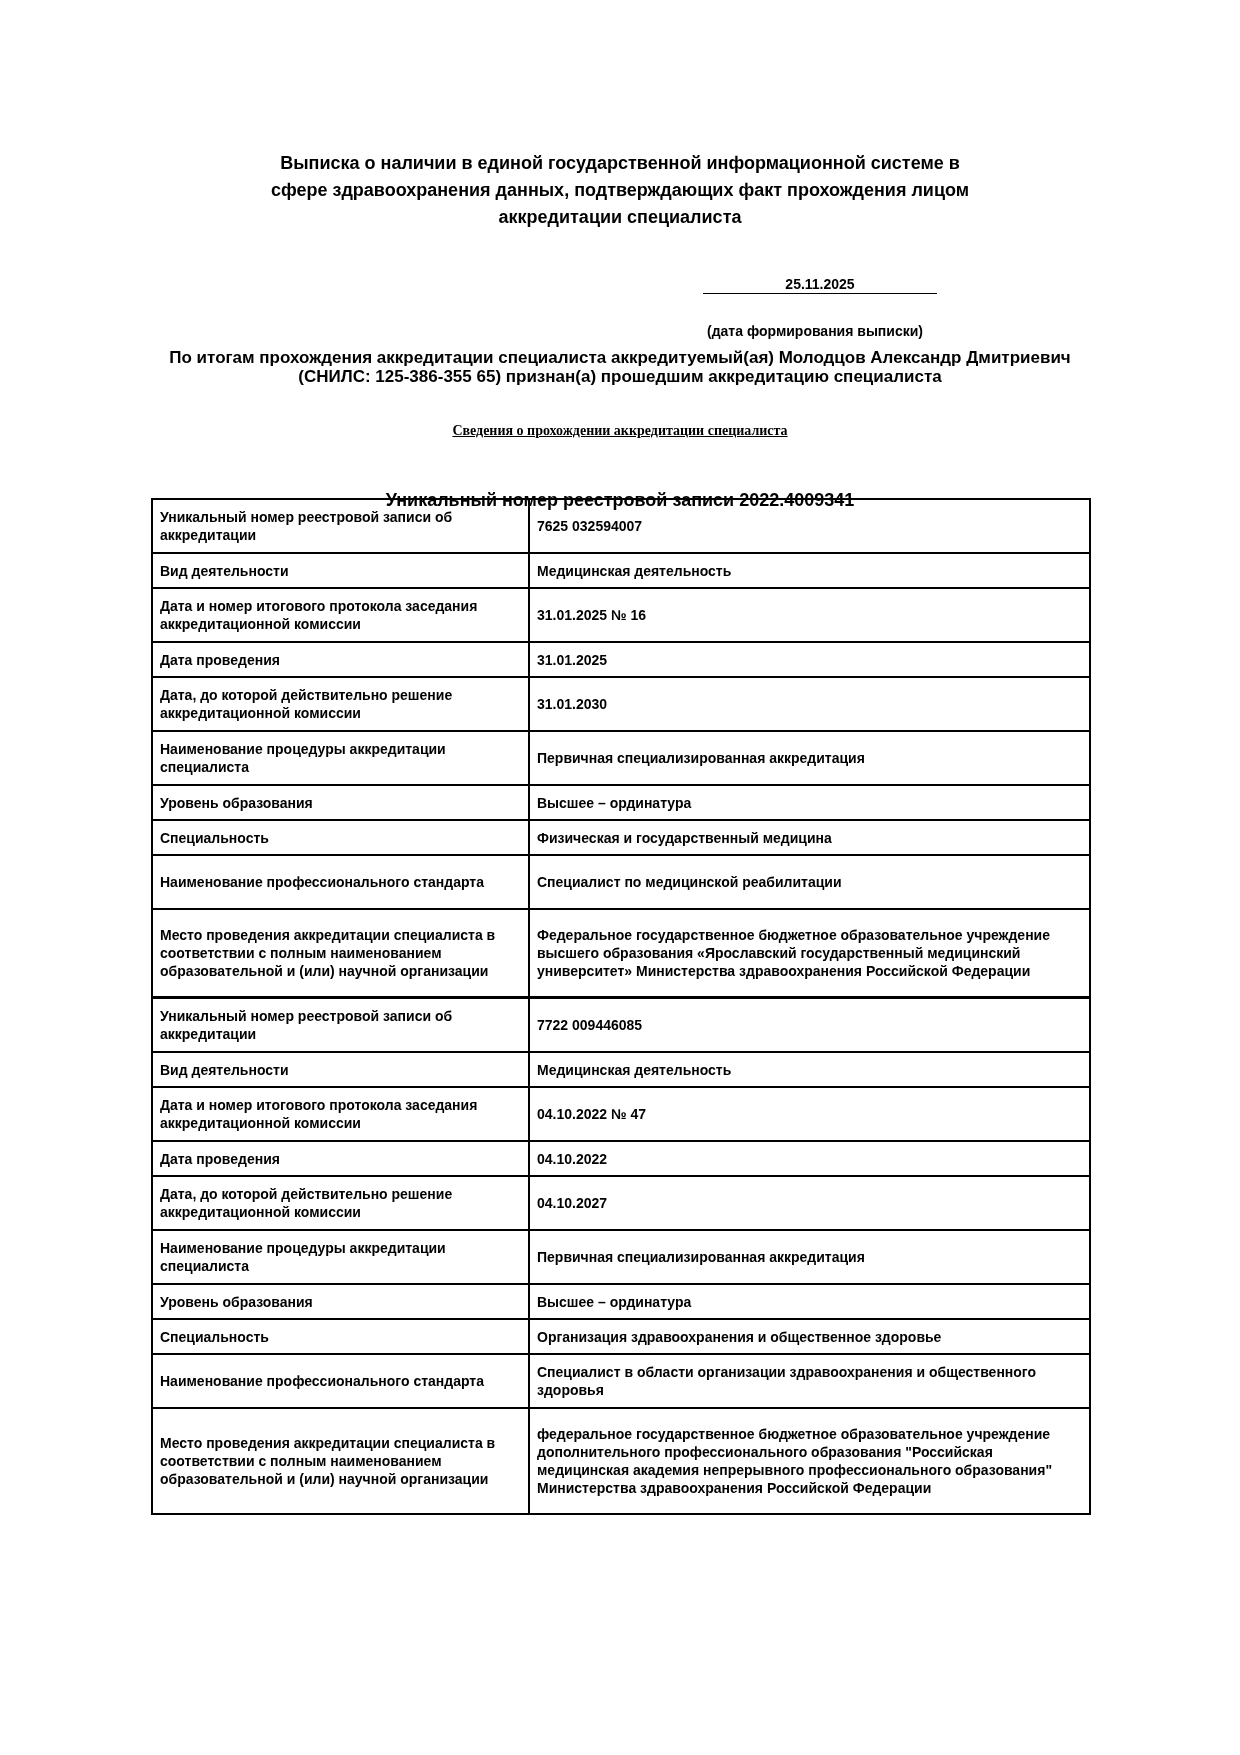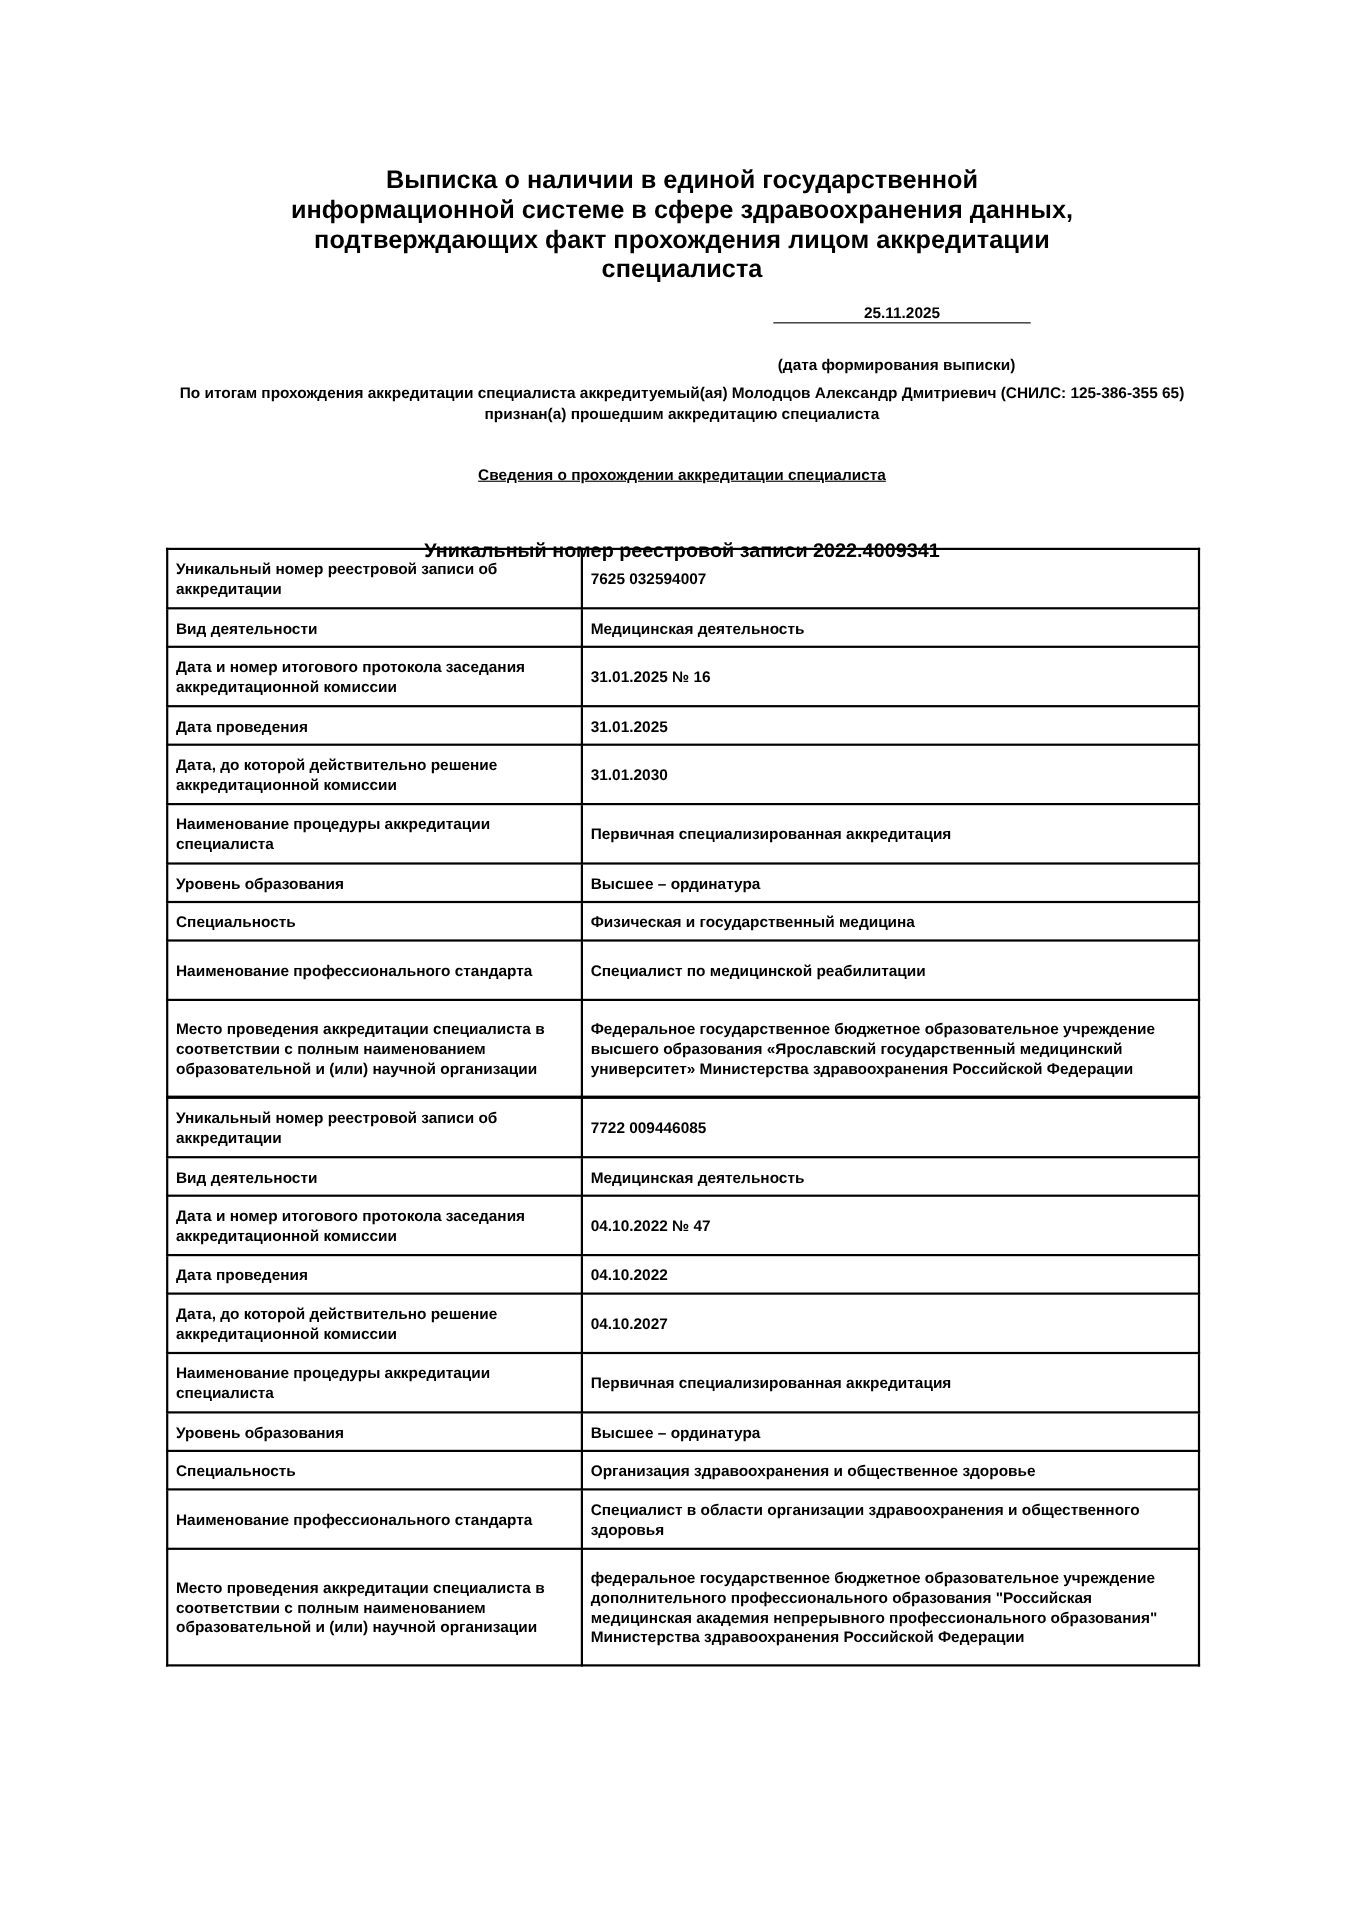"Выписка о наличии в единой" .title { font-size: 23px -> 18px }
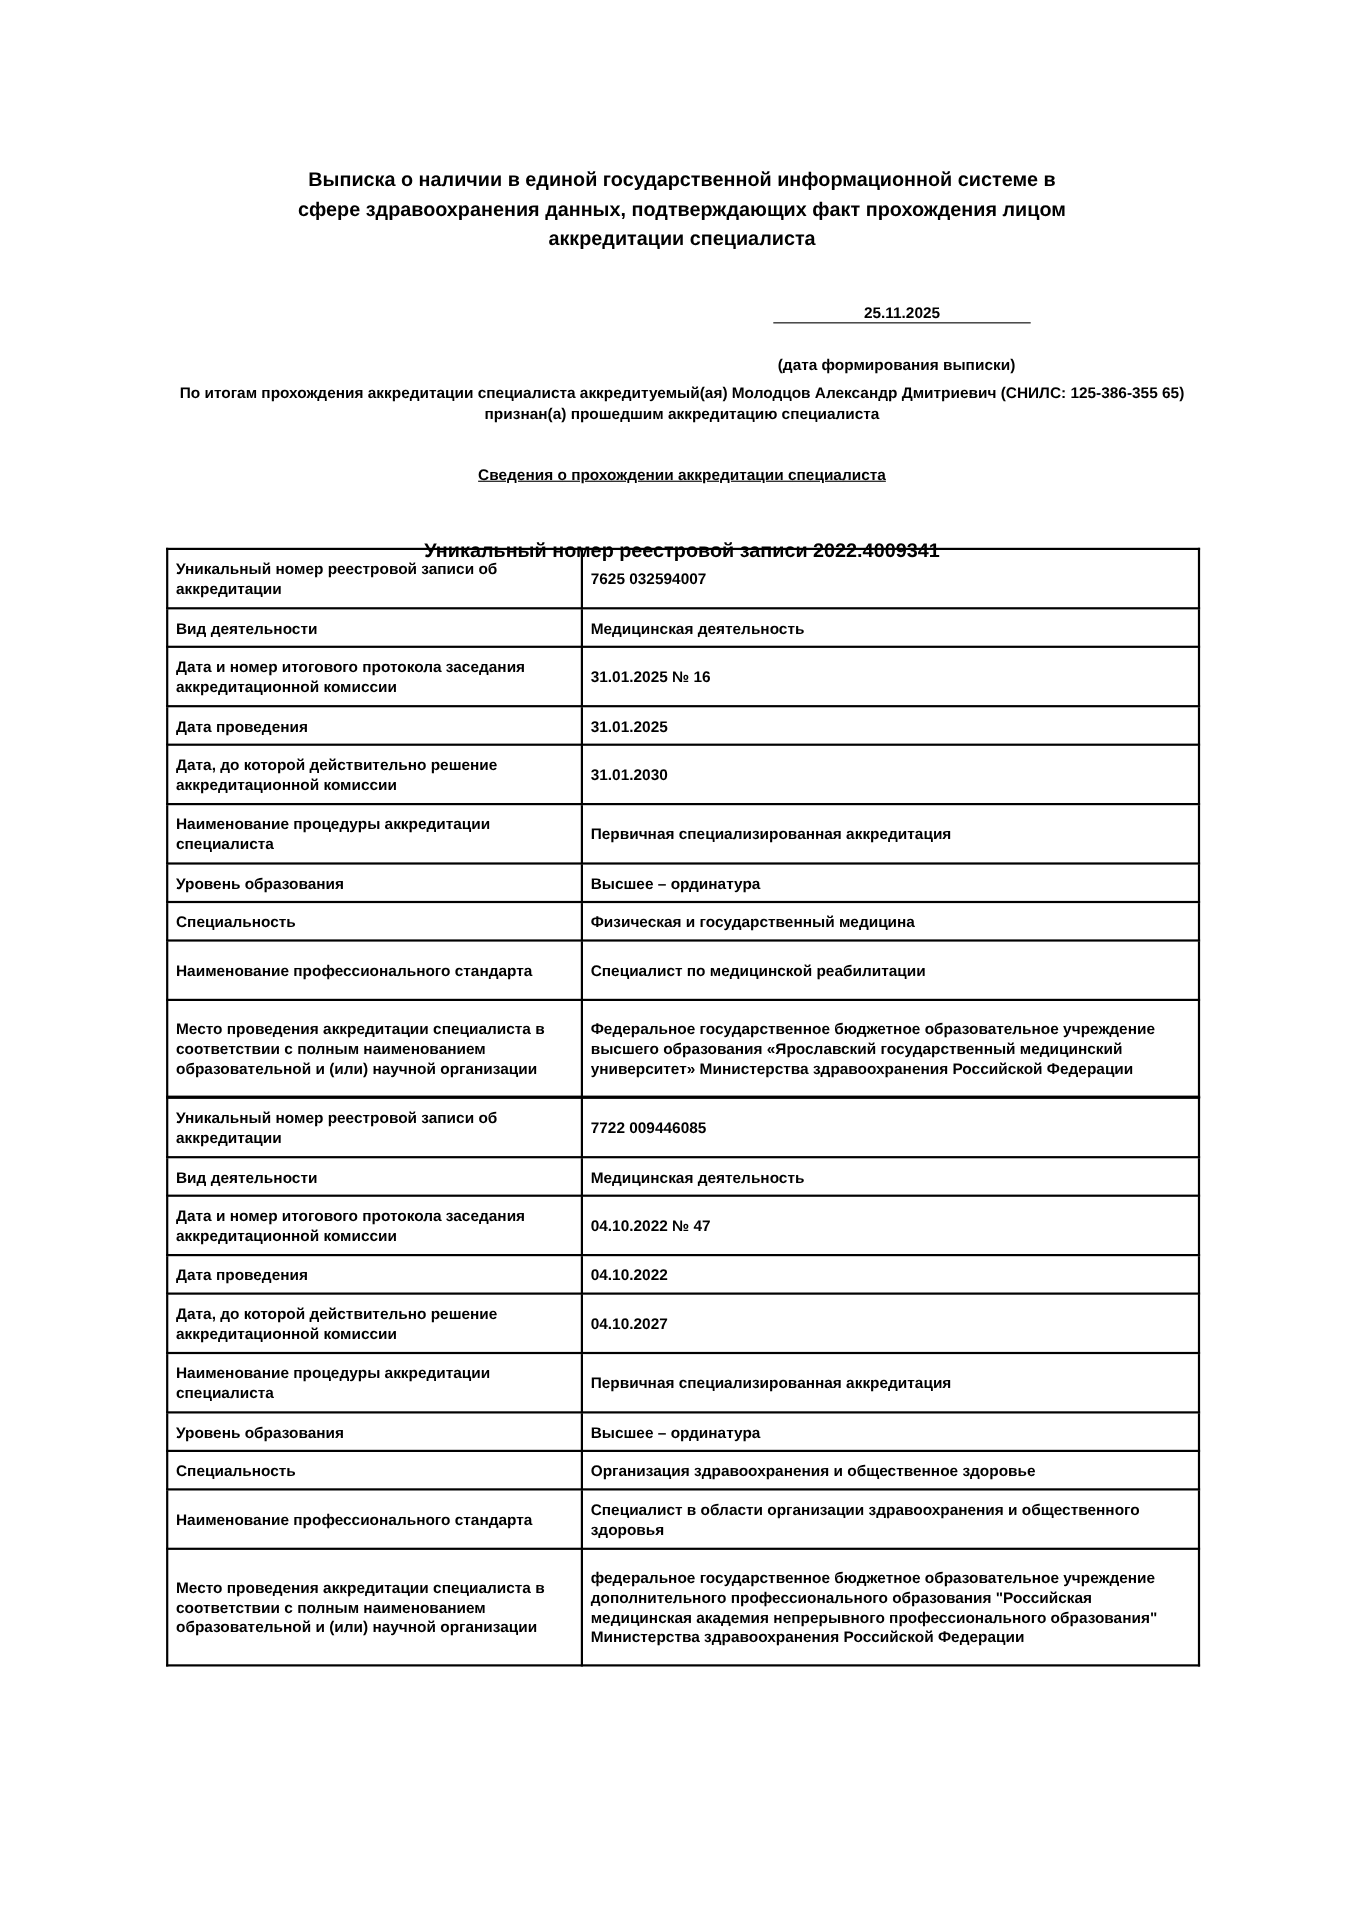"По итогам прохождения аккредитации" .intro { font-size: 14px -> 17px }
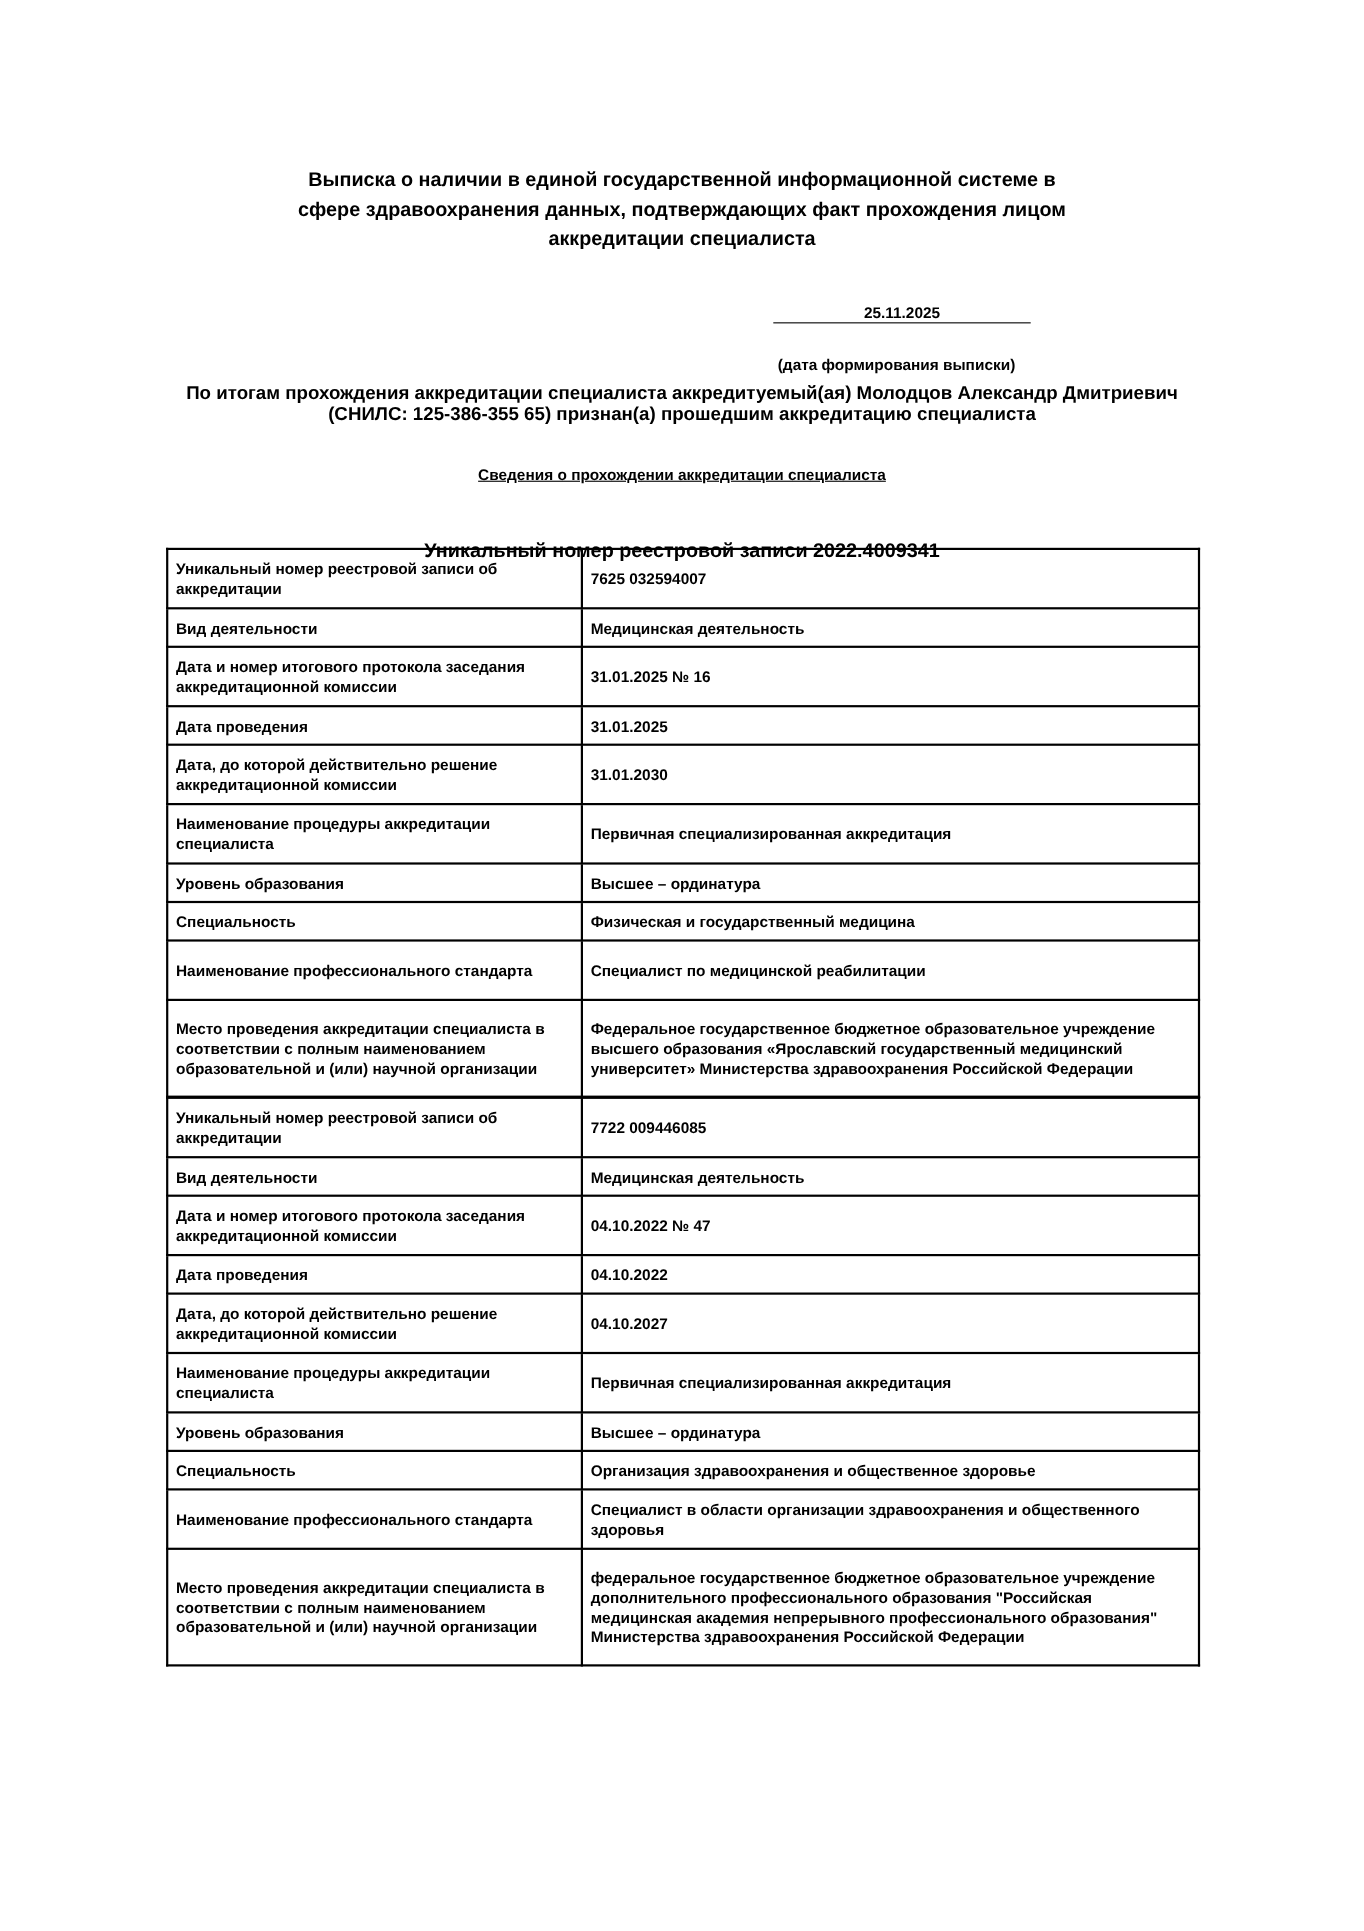"Сведения о прохождении аккредитации" .section-head { font-family: none -> Liberation Serif, serif }
